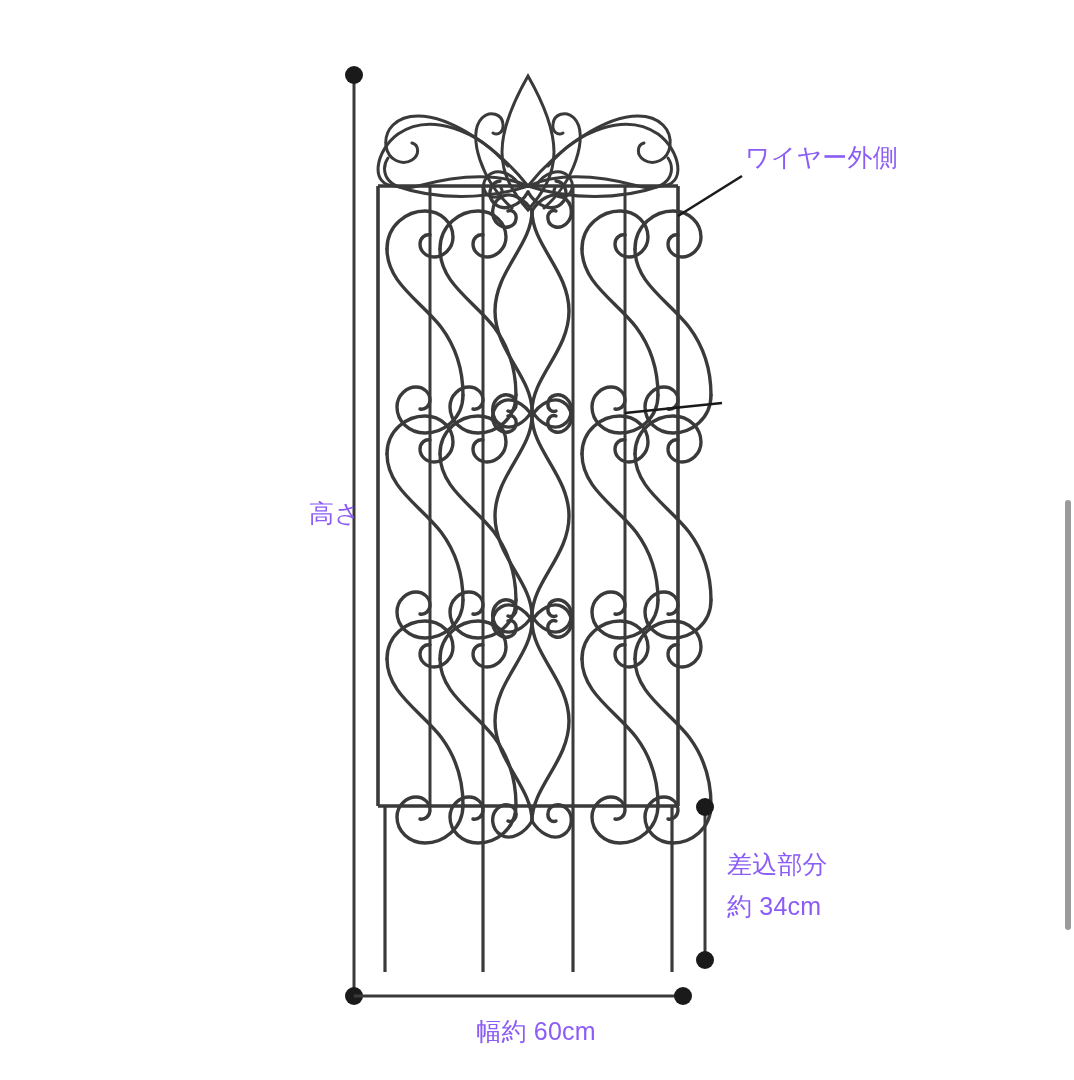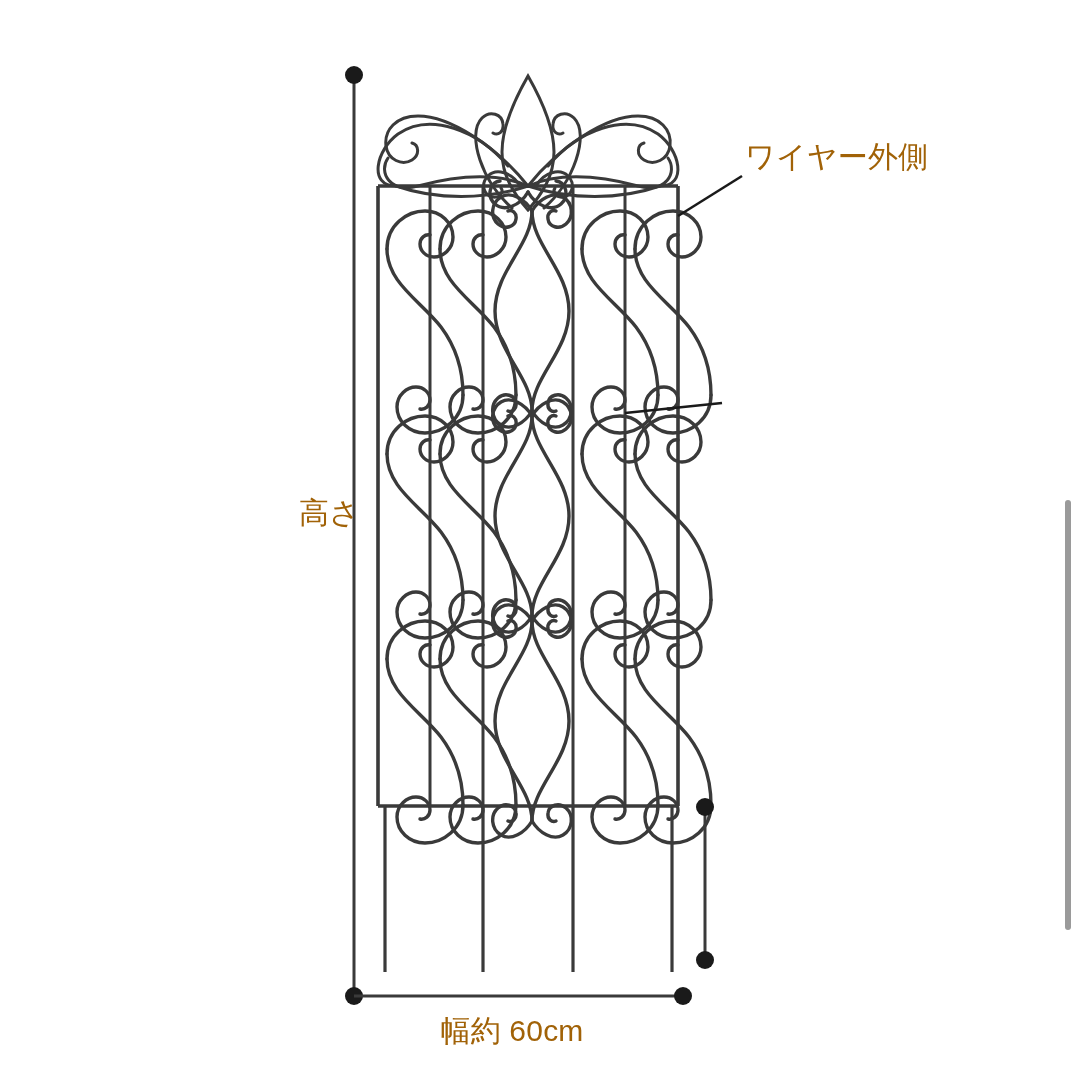"ワイヤー外側" .label { color: #a16207 -> #8b5cf6; font-size: 30px -> 25px }
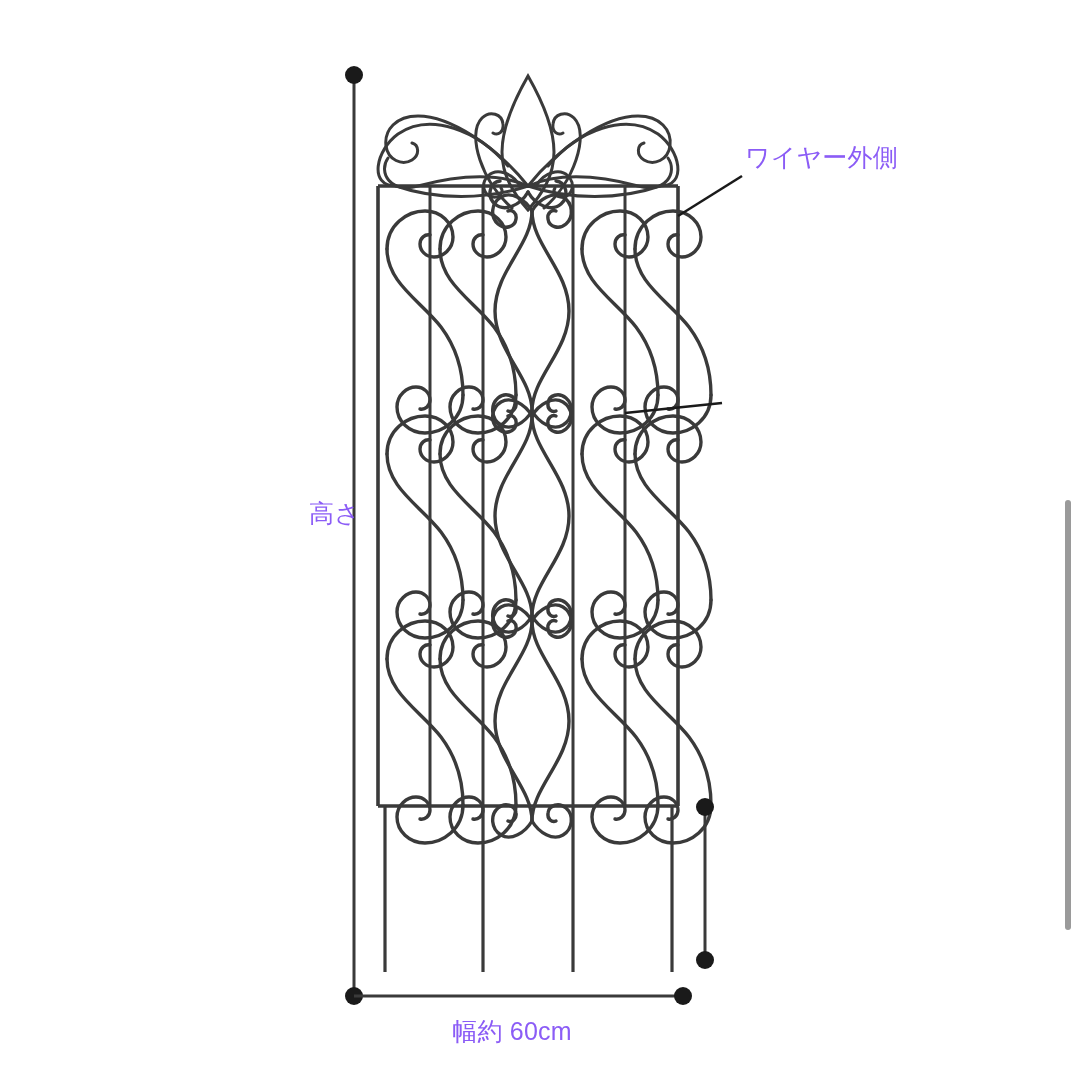"差込部分" div.label { html: none -> <div> <span>差込部分</span> <span>約 34cm</span> </div> }
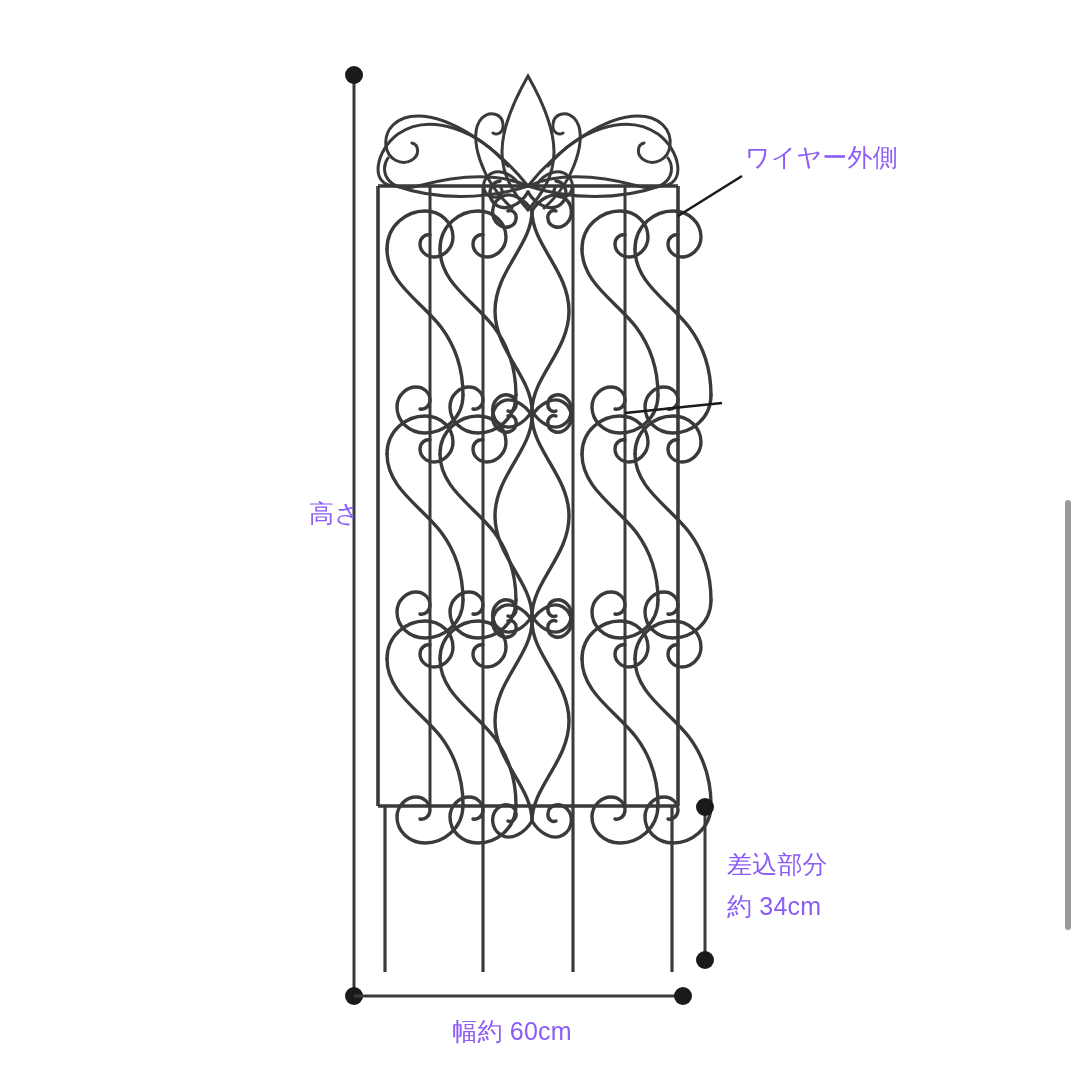"幅約 60cm" #label-width { left: 362px -> 386px }
